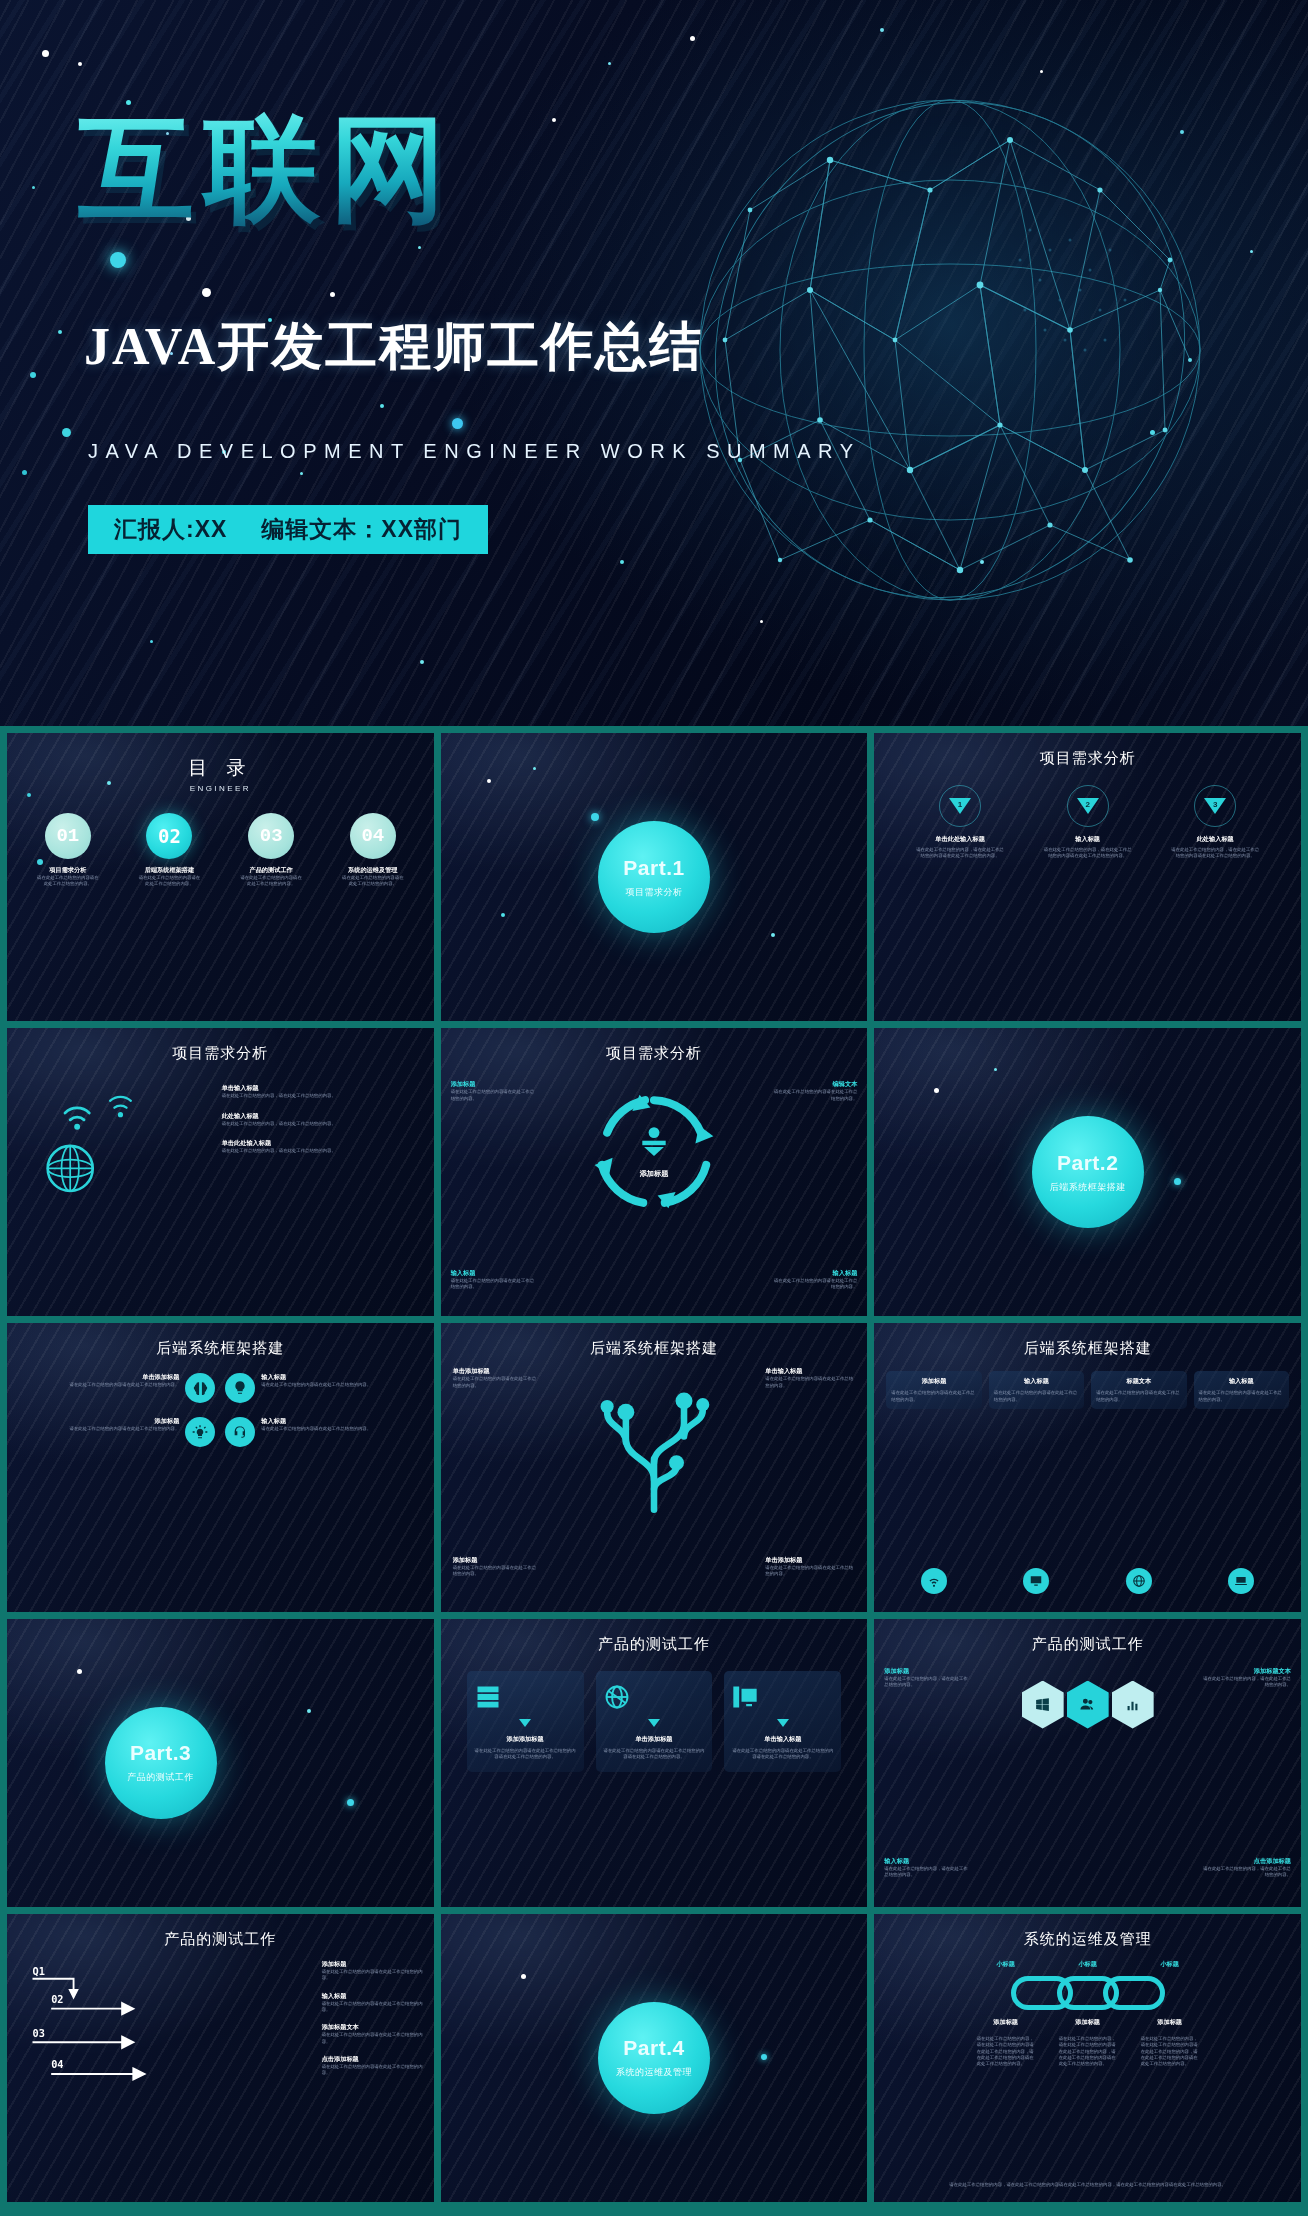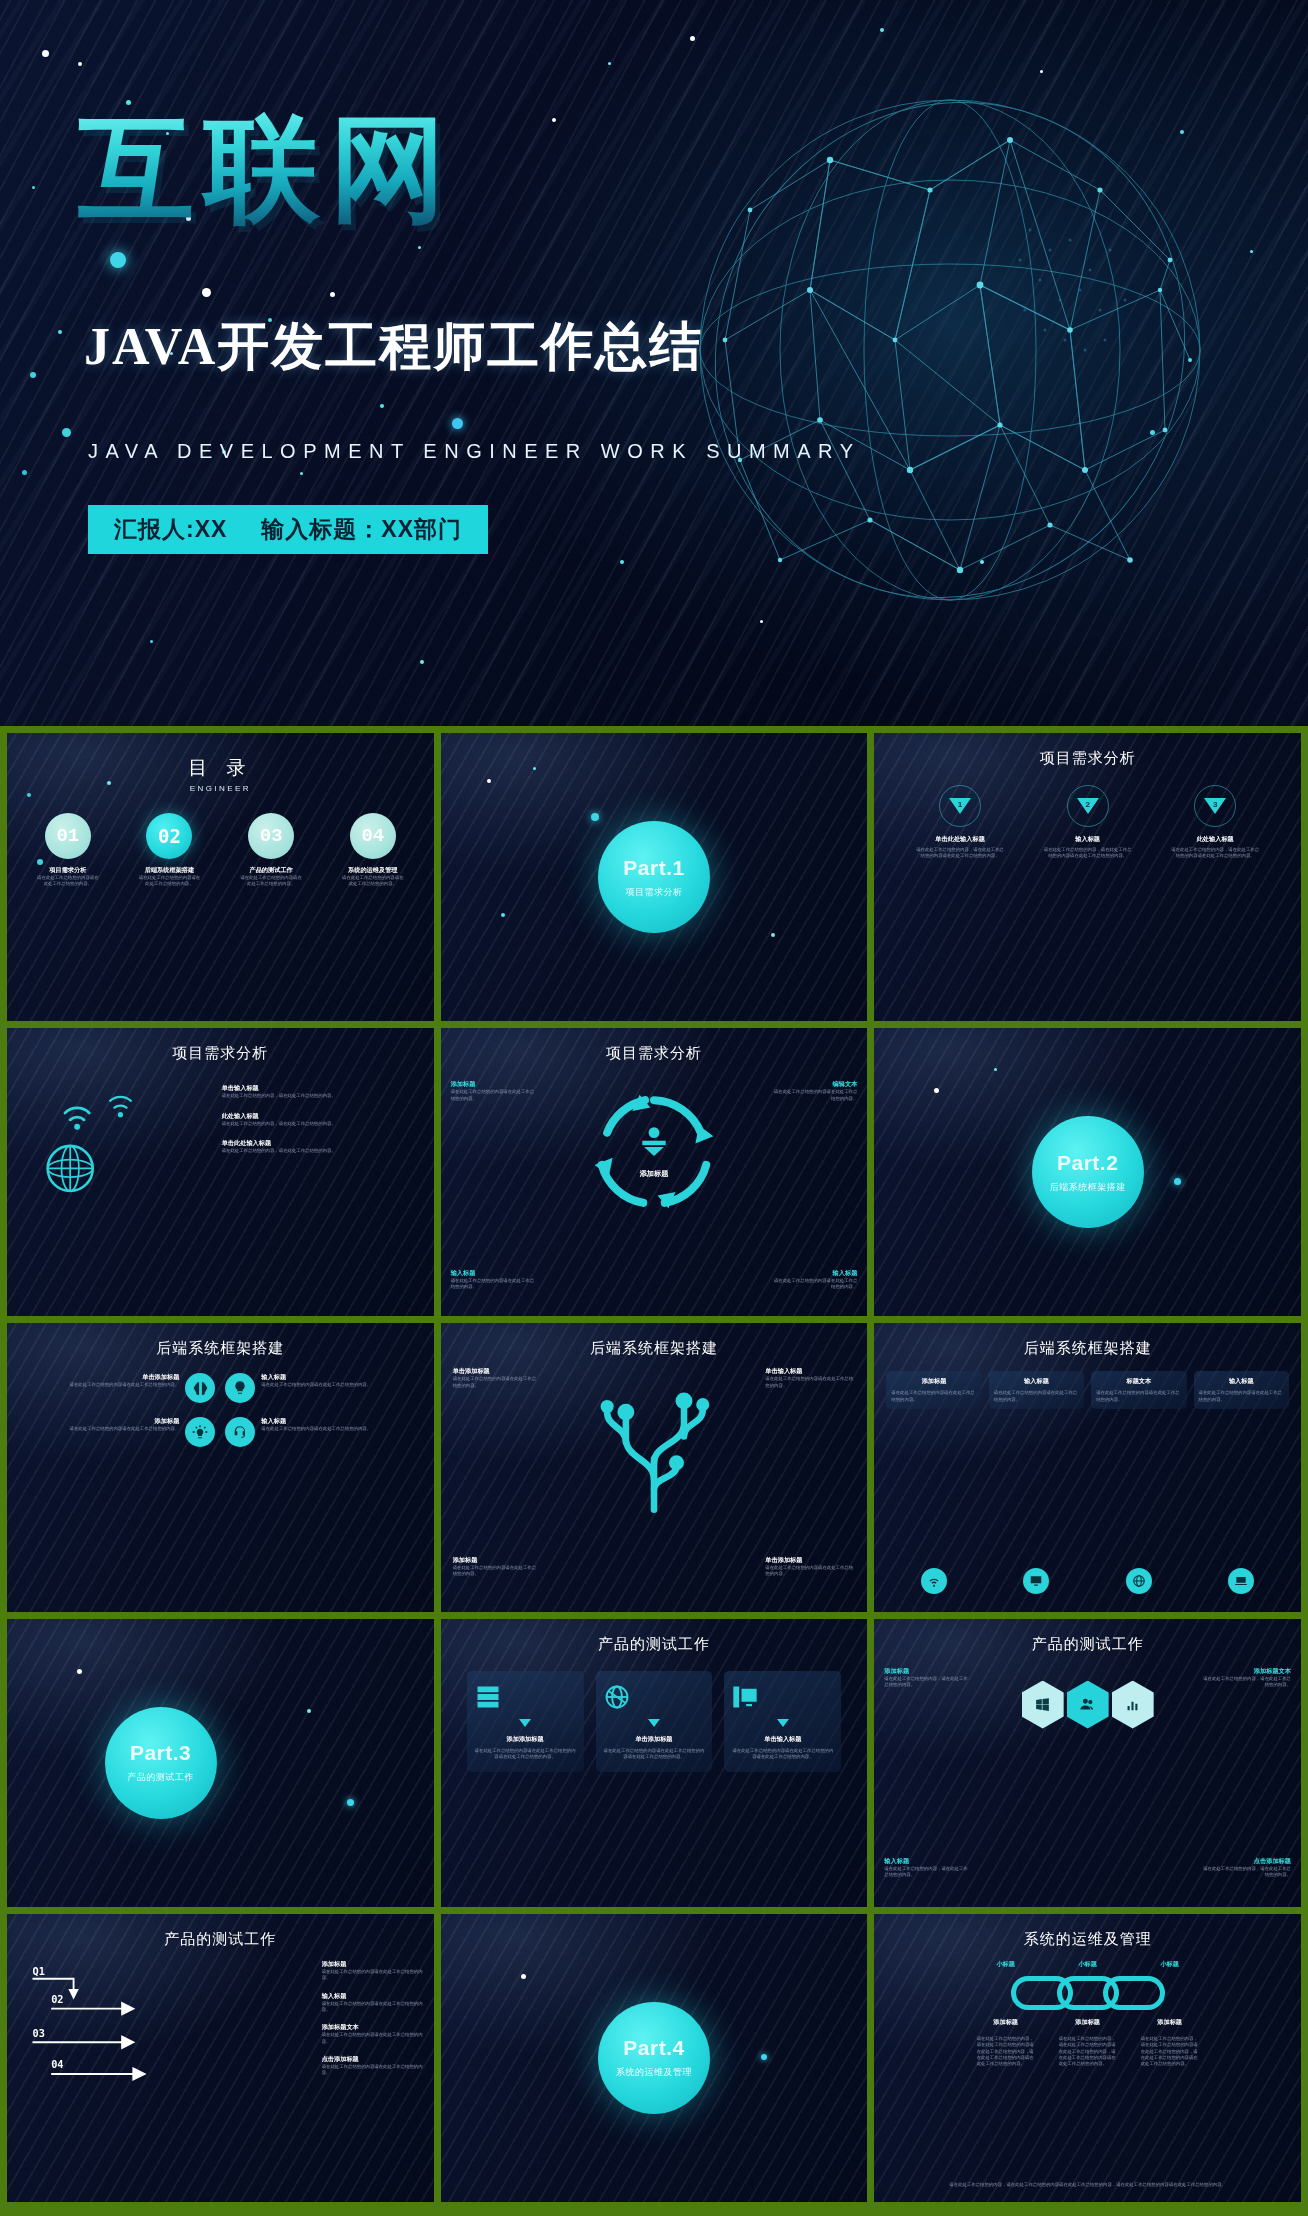"输入标题：XX部门" span { text: 输入标题 -> 编辑文本 }
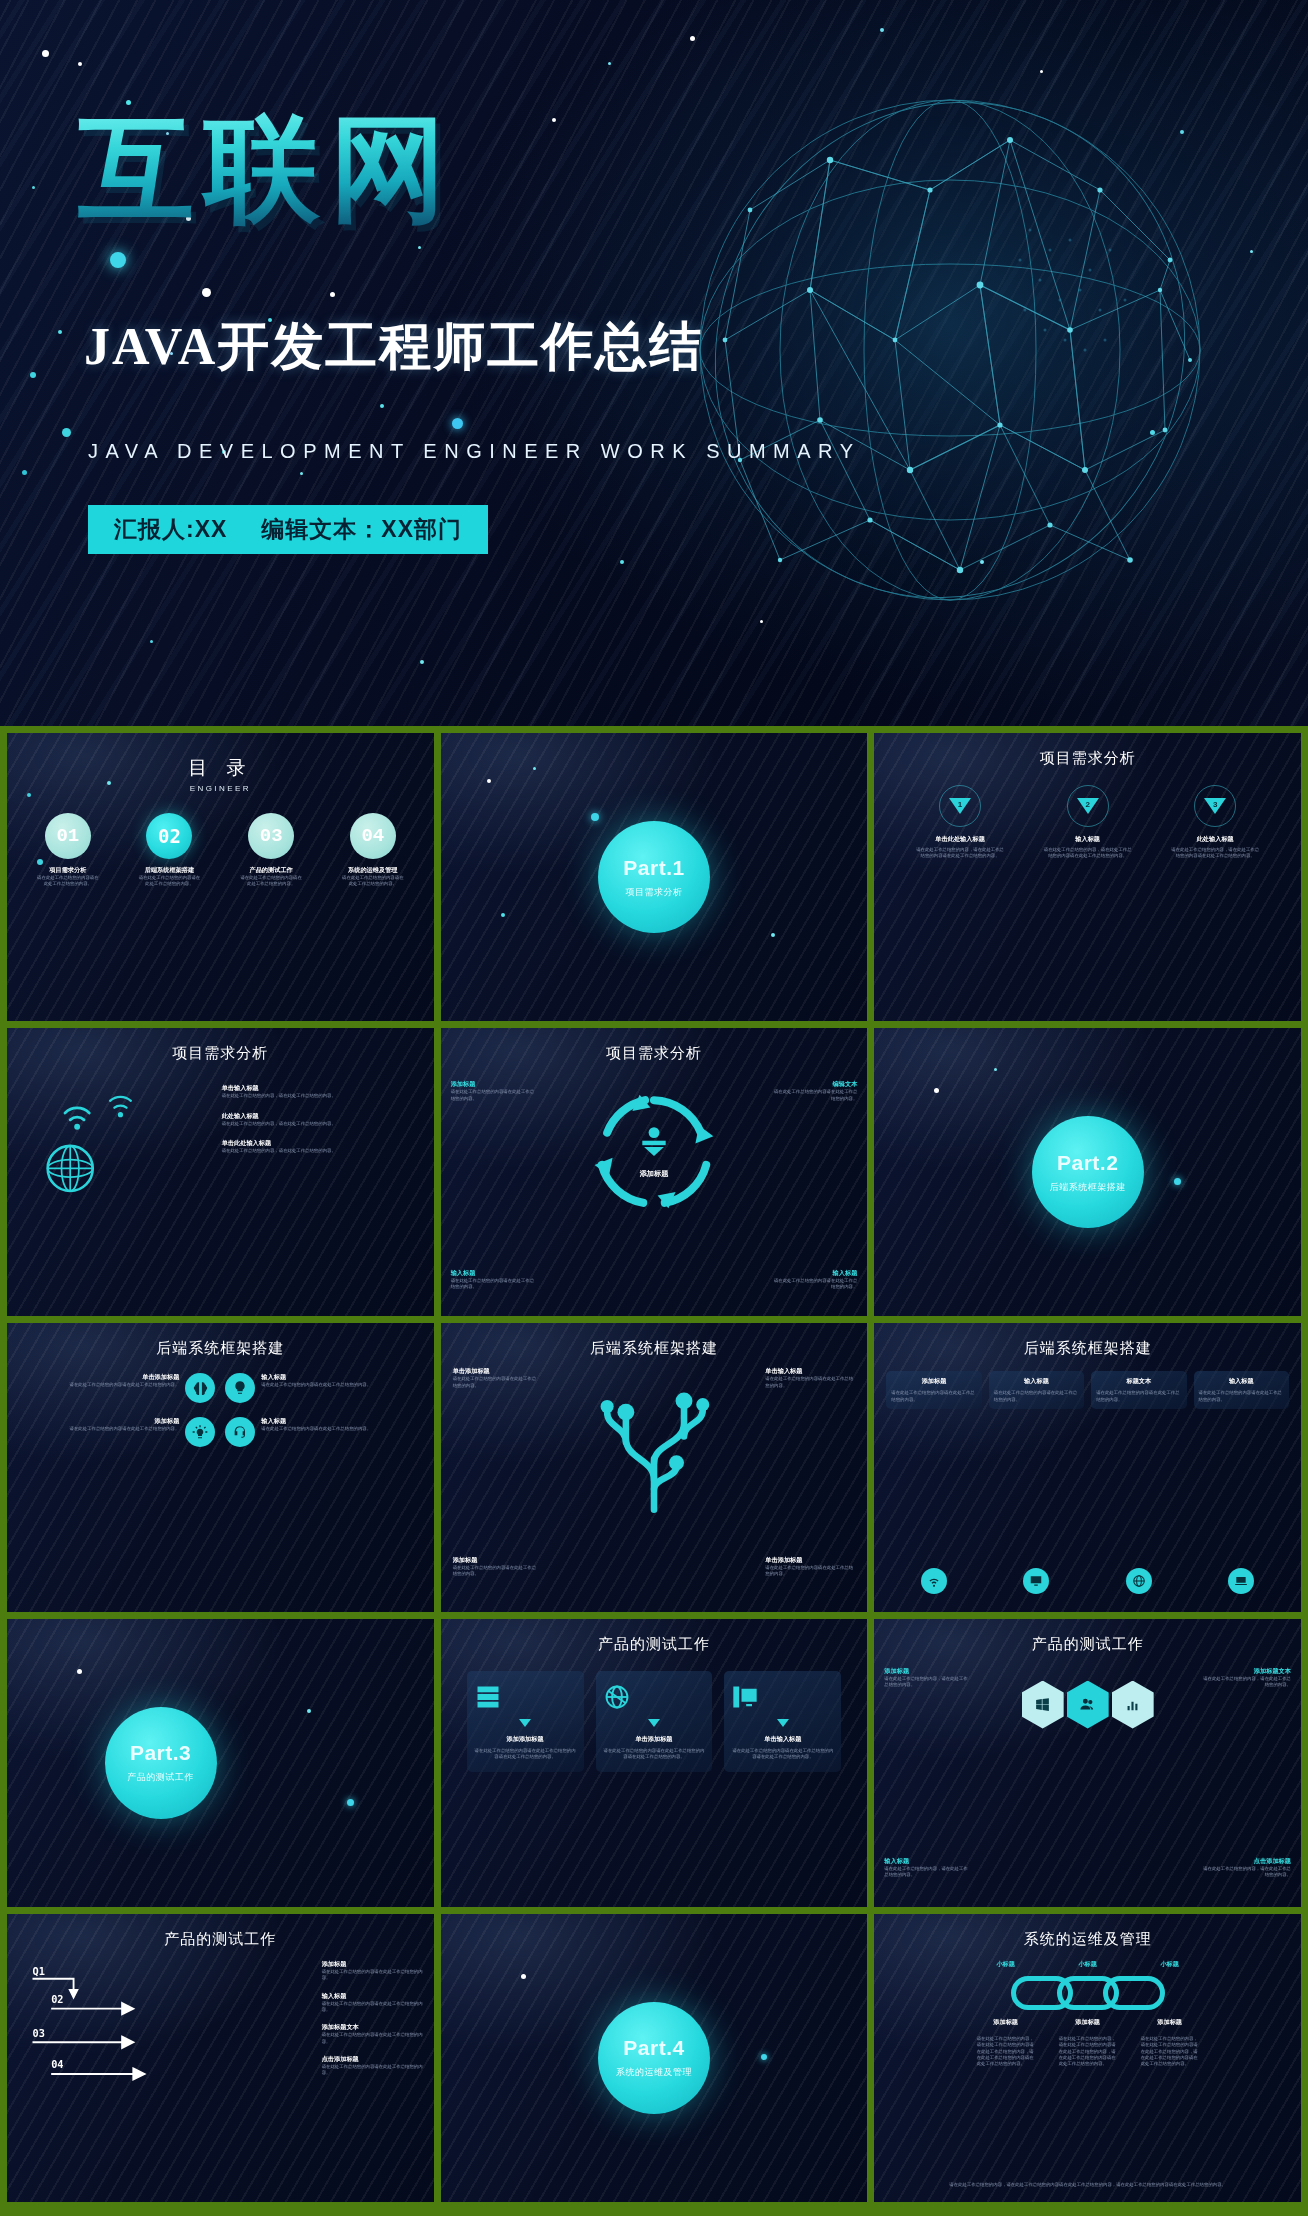"目 录" .grid { background: #4d7c0f -> #0f766e }
